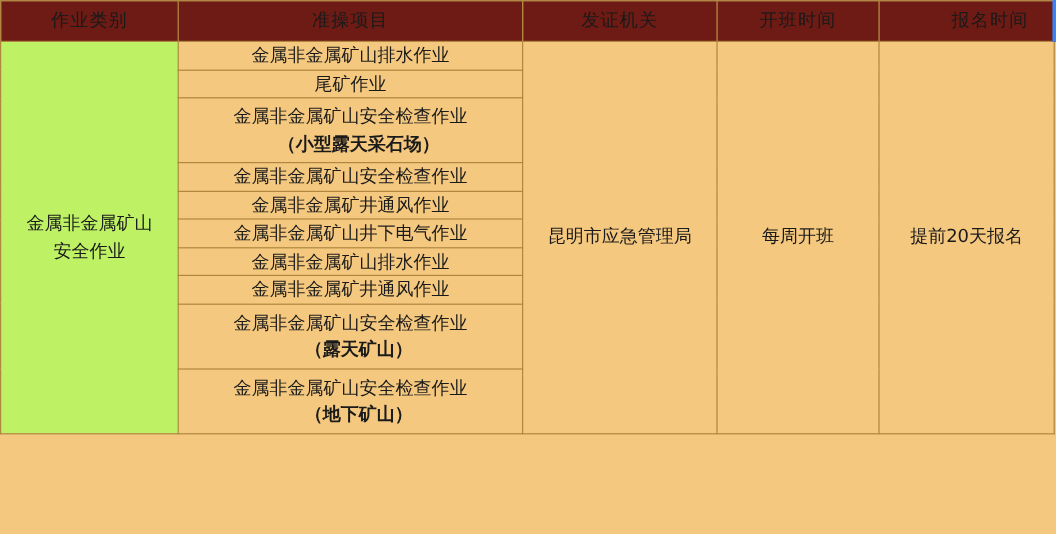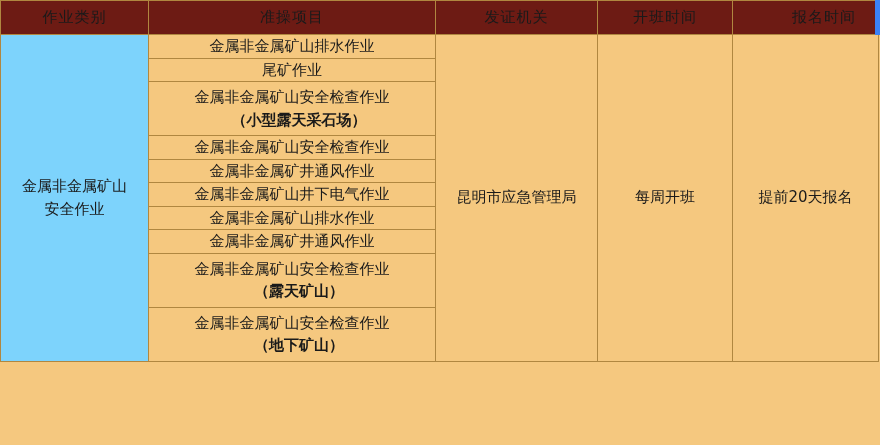"报名时间" thead th:last-child { border-right: 7px solid #3b82f6 -> 3px solid #3b82f6 }
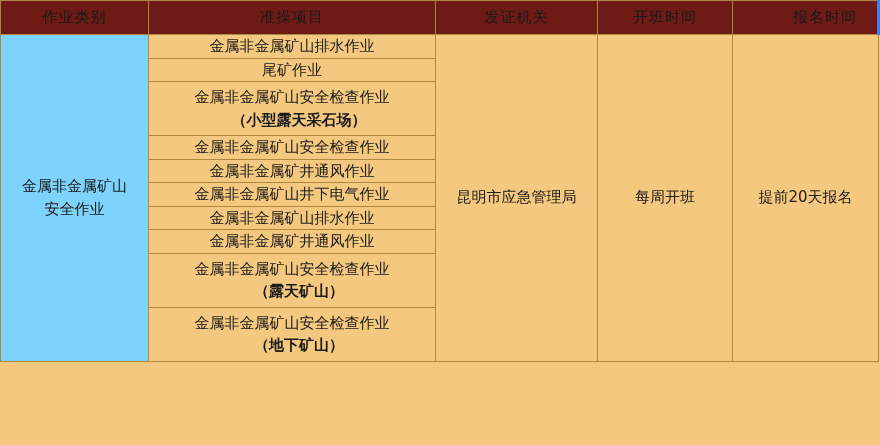"金属非金属矿山" td.category-cell { background: #7dd3fc -> #bef264 }
